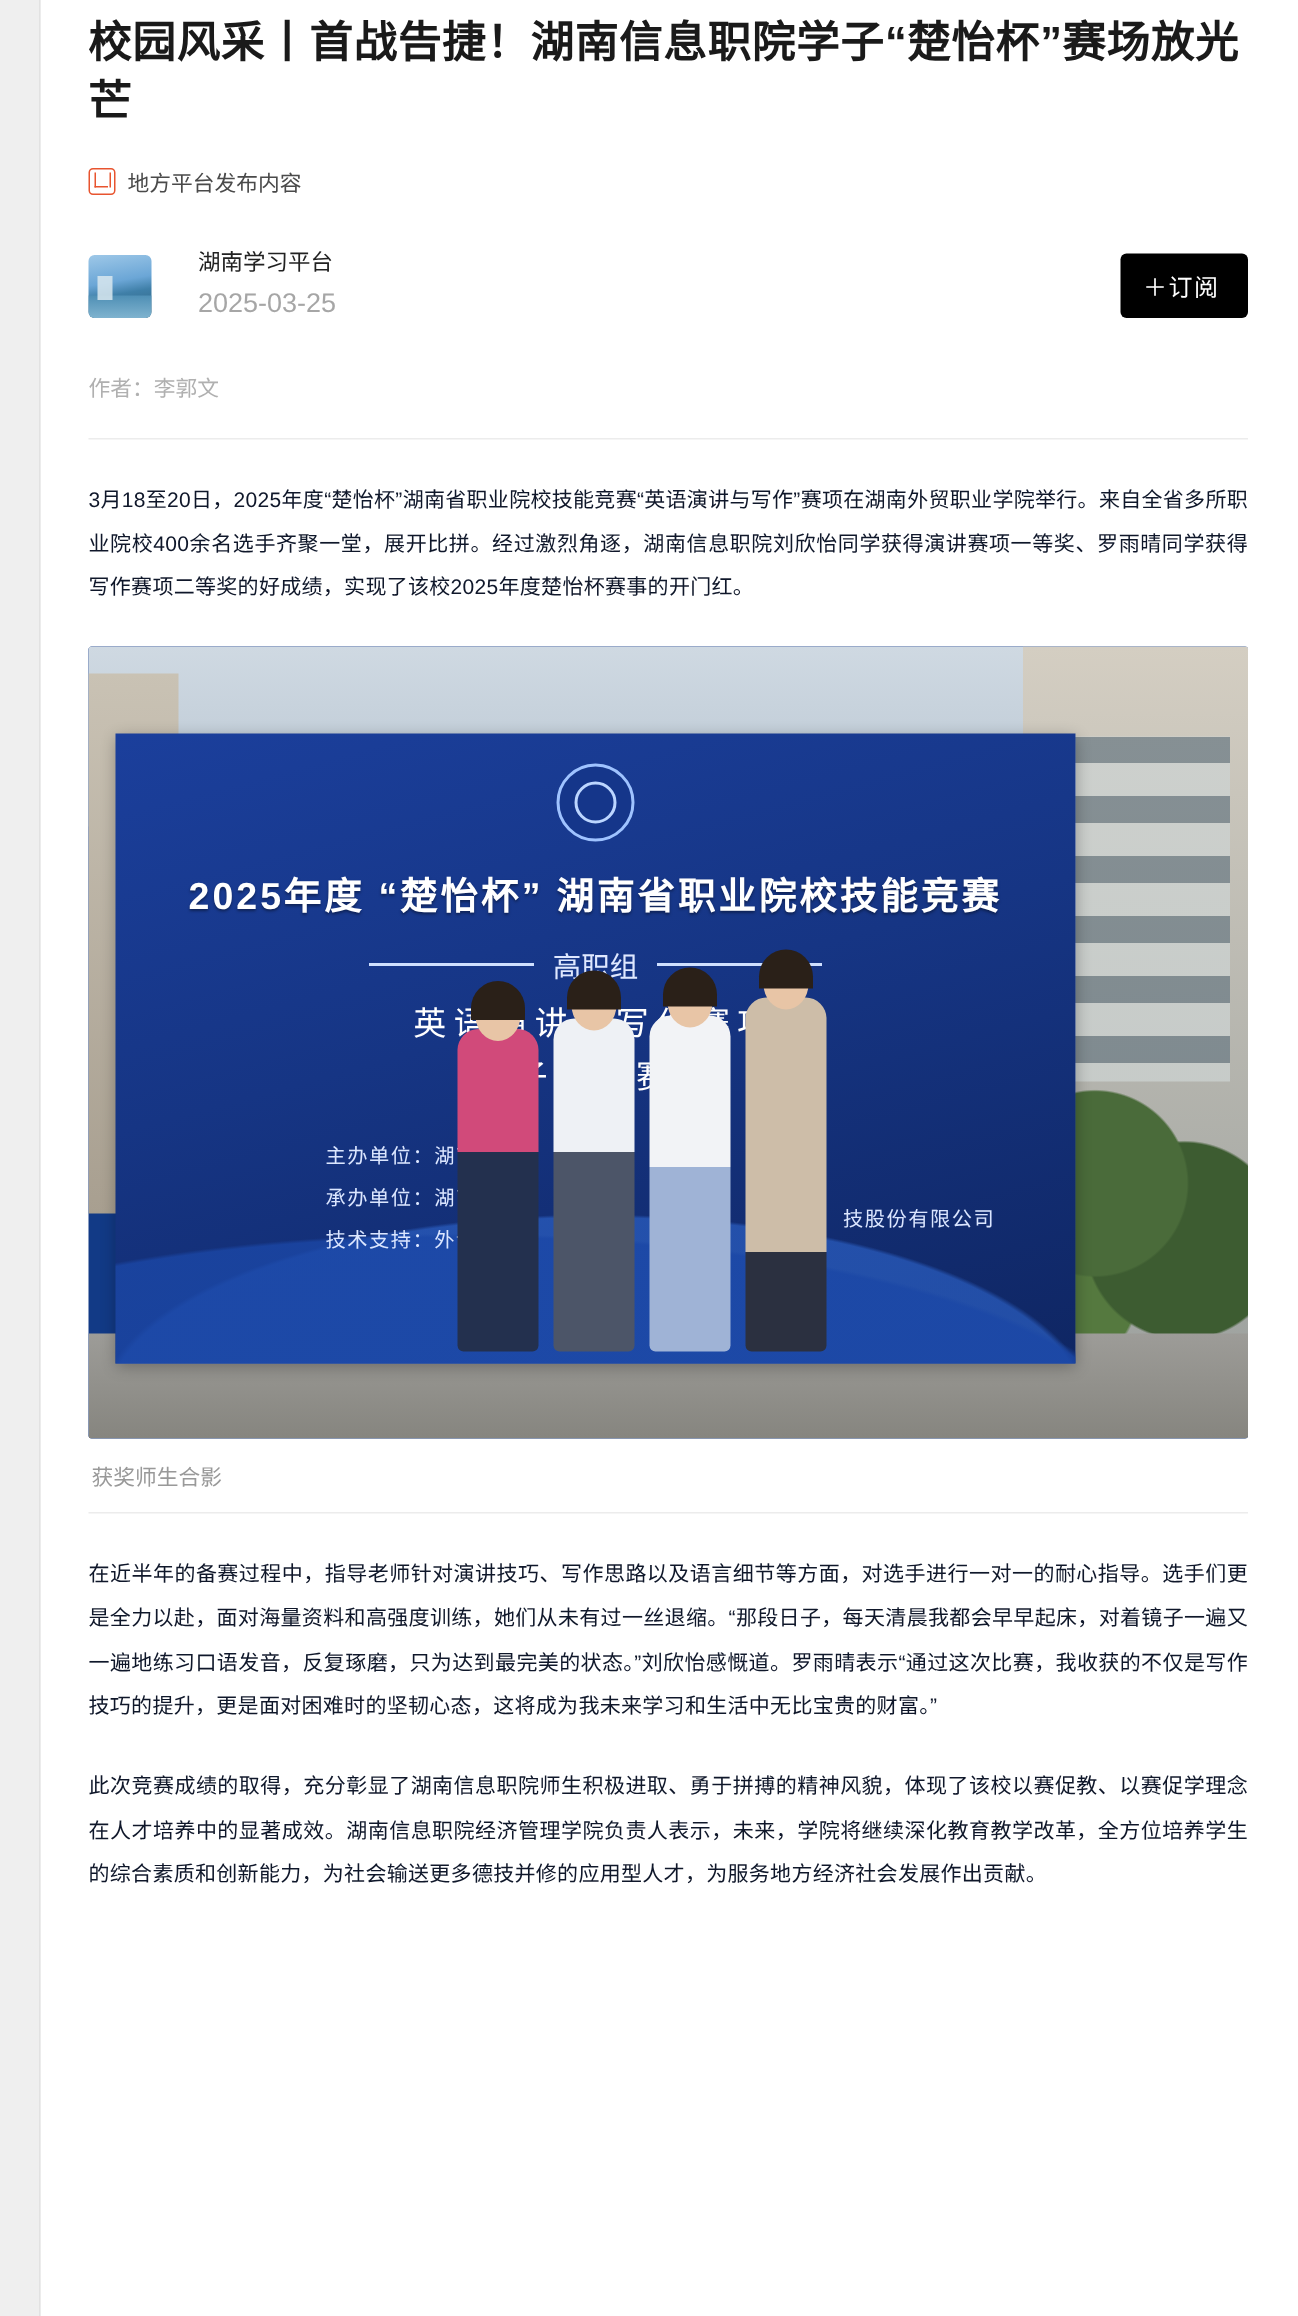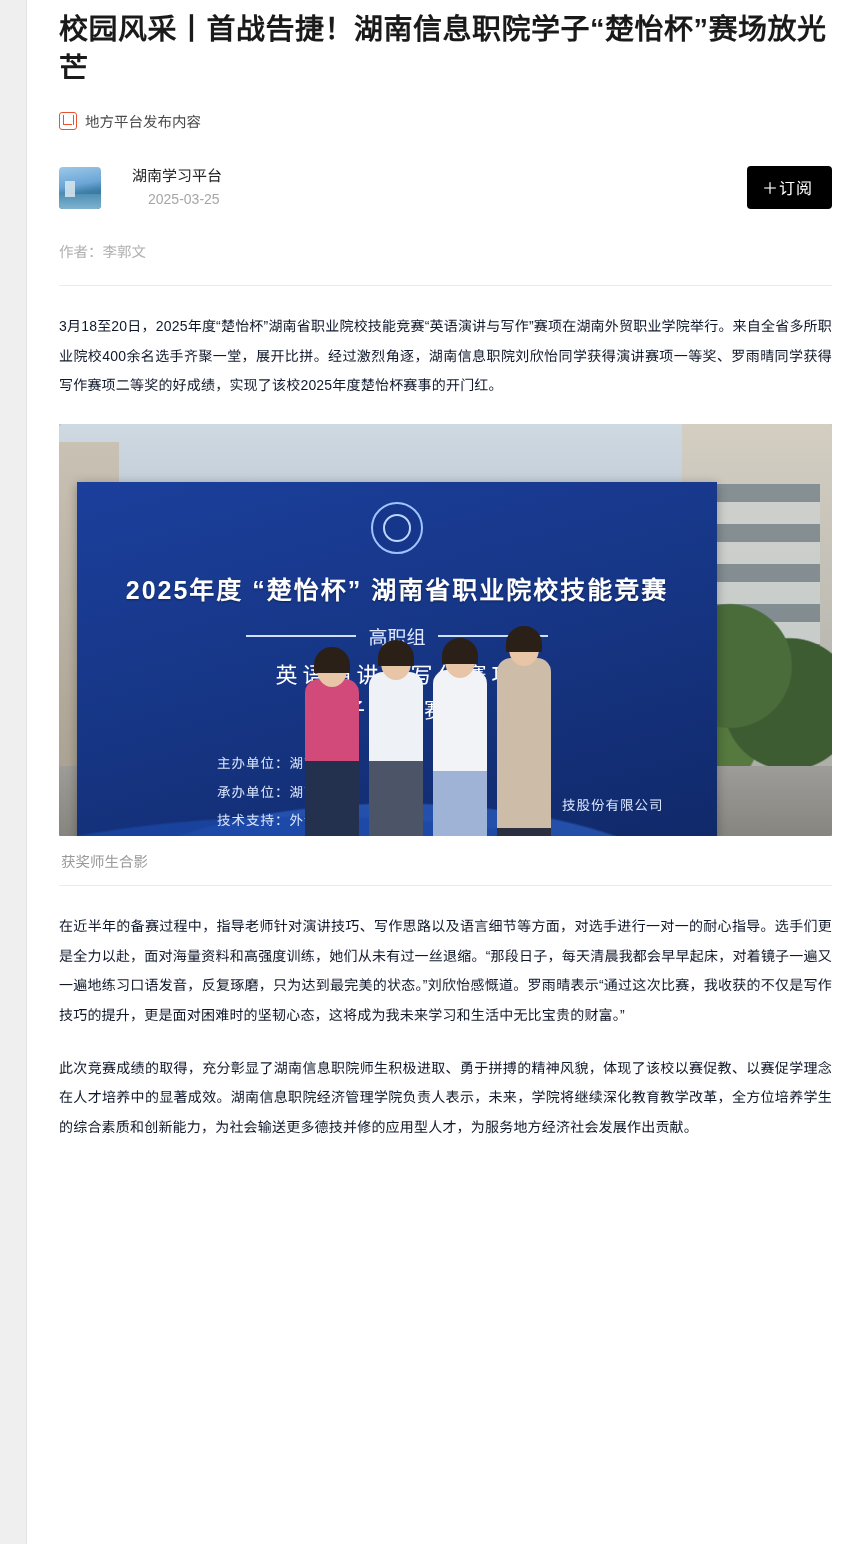"2025-03-25" .source-date { font-size: 14px -> 18px; margin-left: 16px -> none }
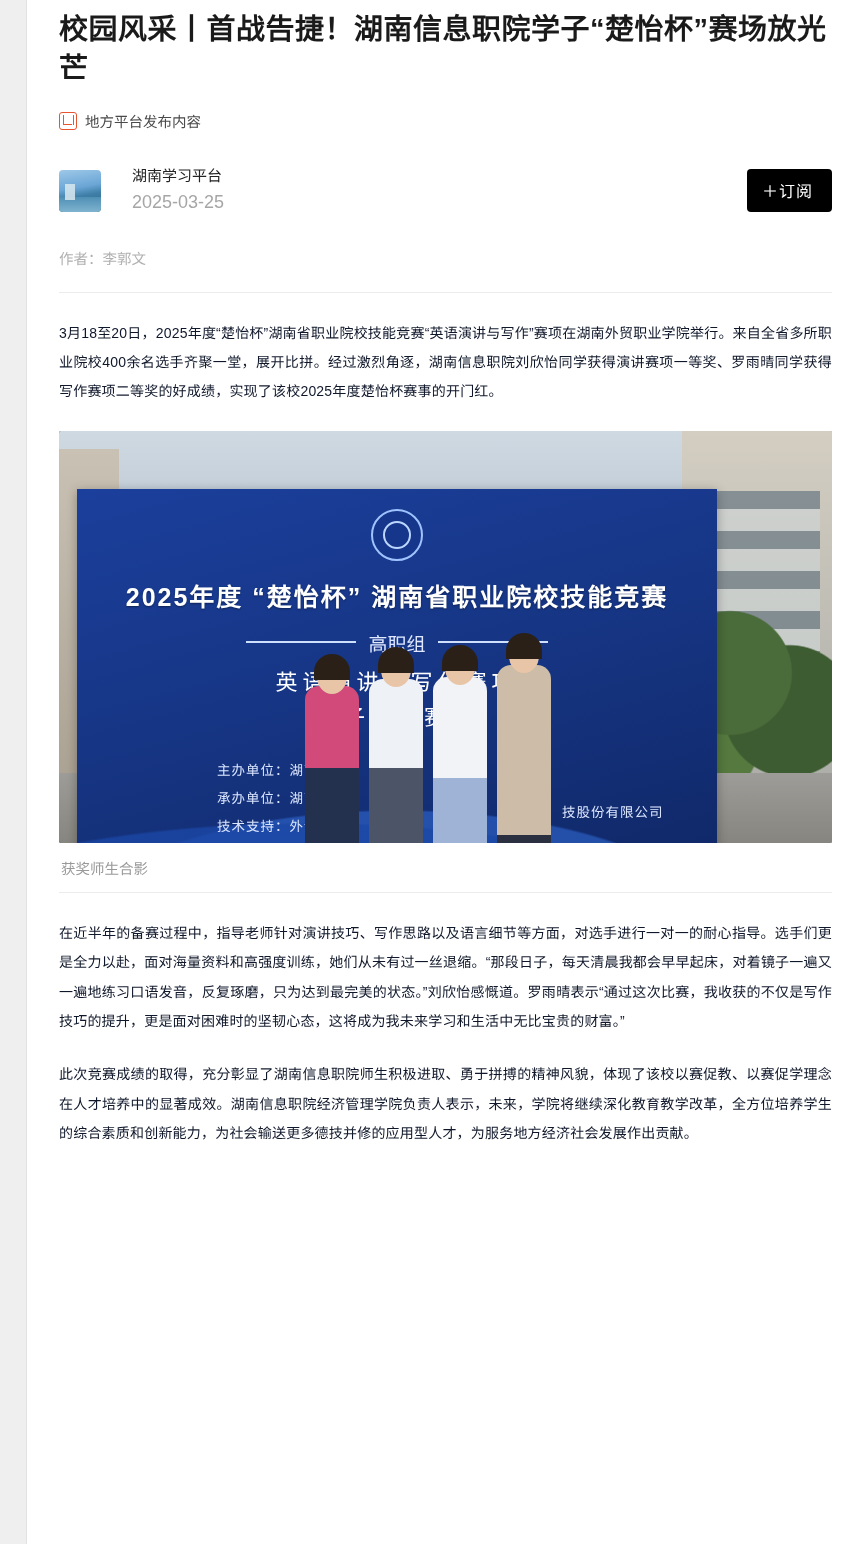"2025年度 “楚怡杯” 湖南省职业院校技能竞赛" .figure-img { height: 412px -> 528px }
